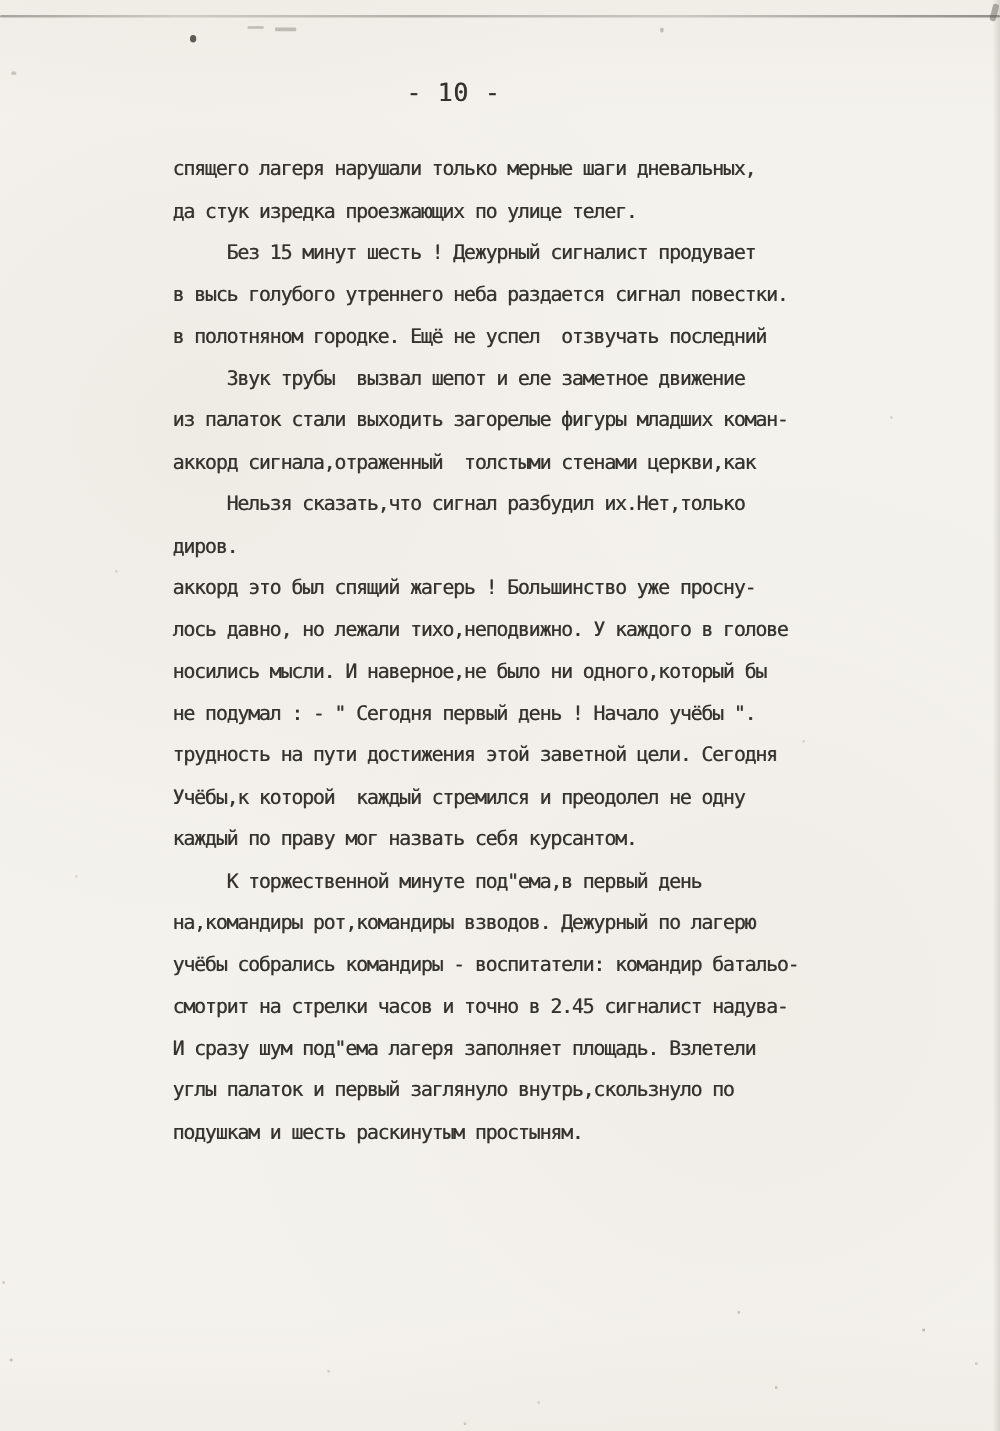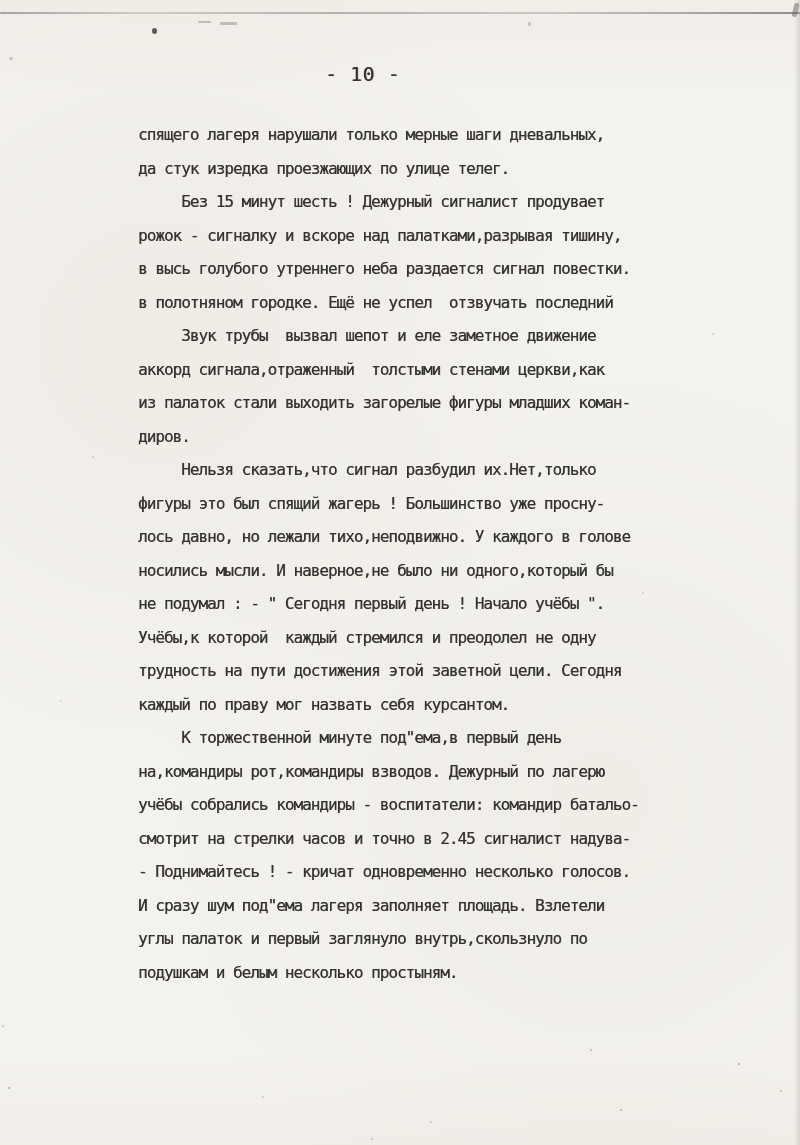"рожок - сигналку и вскоре" div.line { html: <div>рожок - сигналку и вскоре над палатками,разрывая тишину,</div> -> none }
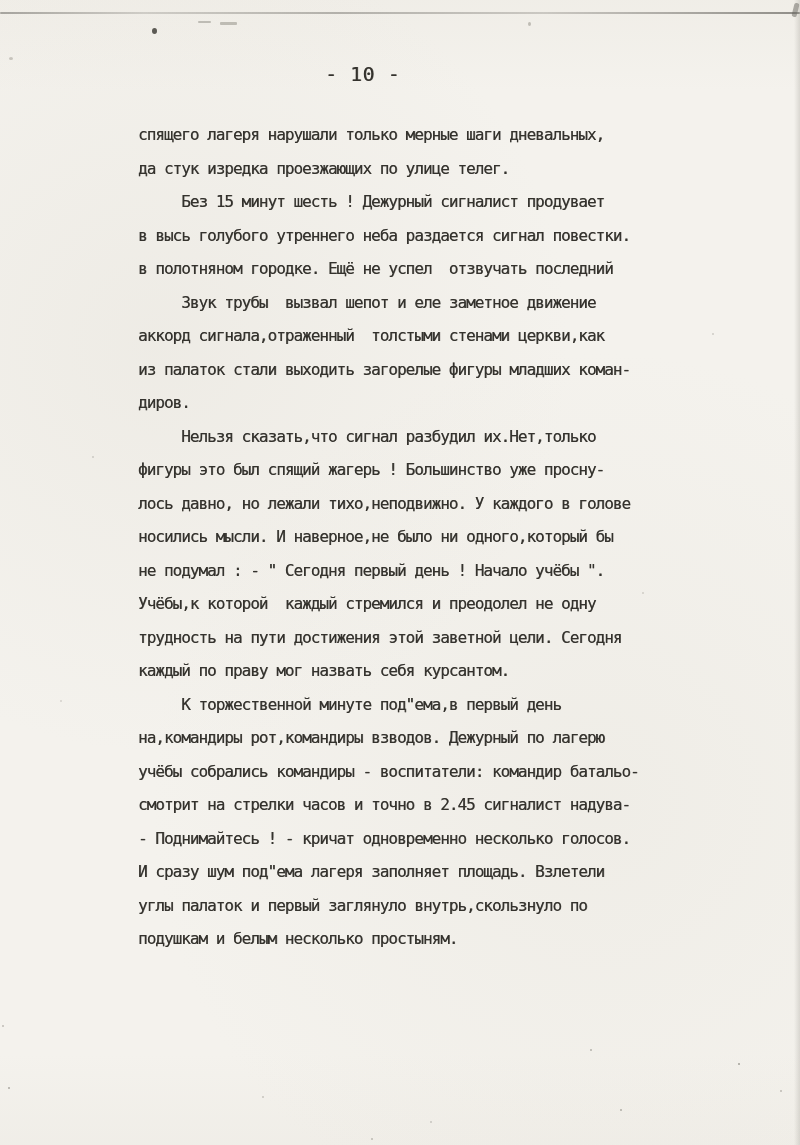"аккорд сигнала,отраженный толстыми" div.line { order: before "из палаток стали выходить загорелые" -> after "из палаток стали выходить загорелые" }
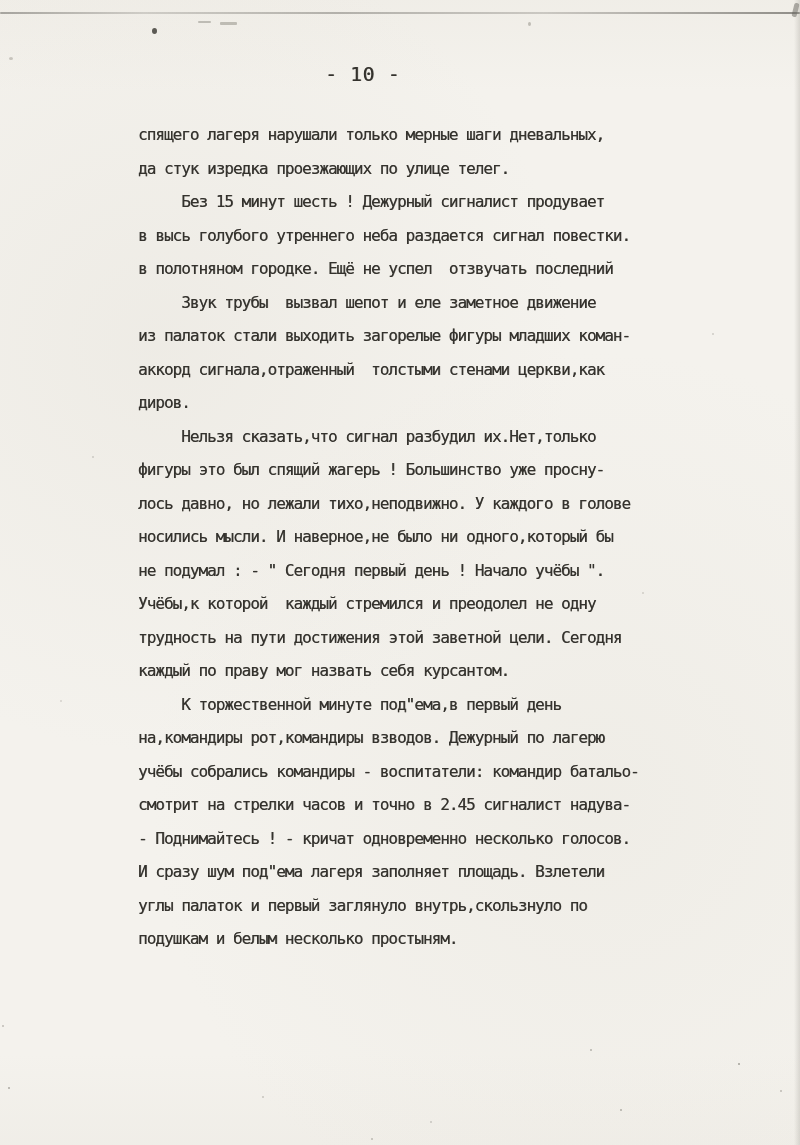"диров." div.line { order: before "Нельзя сказать,что сигнал разбудил" -> after "Нельзя сказать,что сигнал разбудил" }
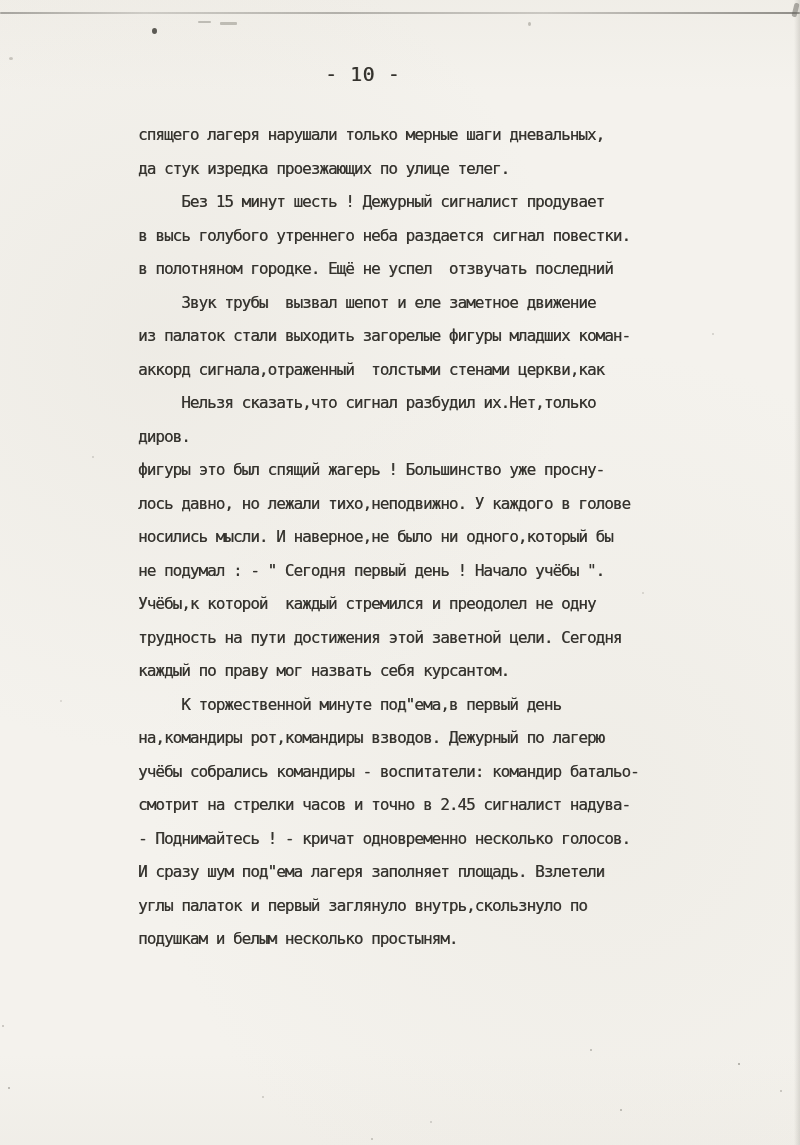"фигуры это был спящий жагерь" div.line { text: фигуры -> аккорд }
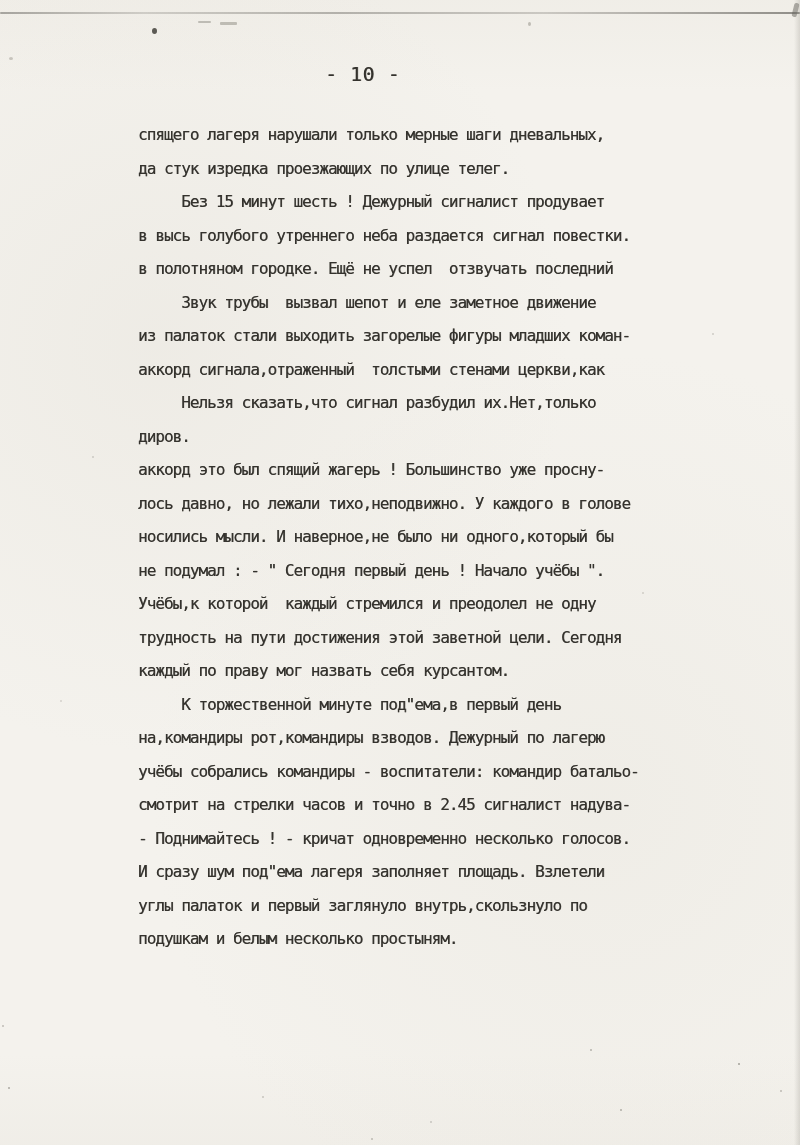"Учёбы,к которой каждый стремился и" div.line { order: before "трудность на пути достижения этой" -> after "трудность на пути достижения этой" }
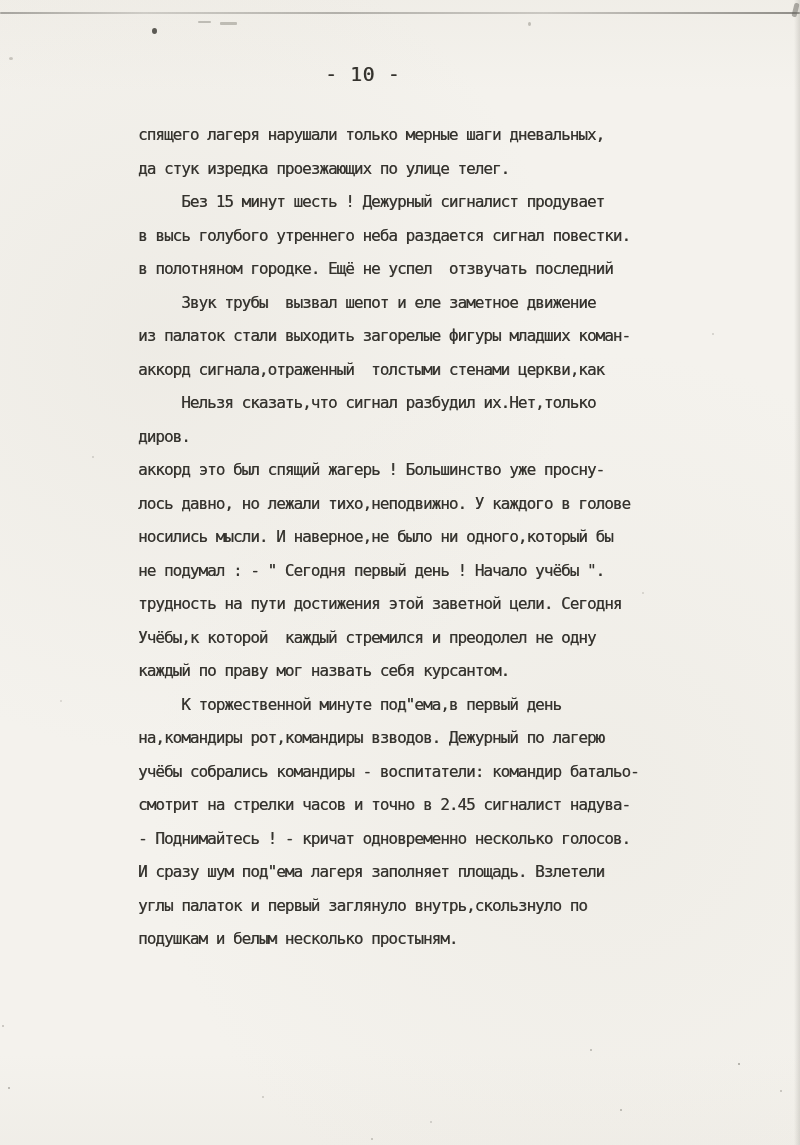"- Поднимайтесь ! - кричат" div.line { html: <div>- Поднимайтесь ! - кричат одновременно несколько голосов.</div> -> none }
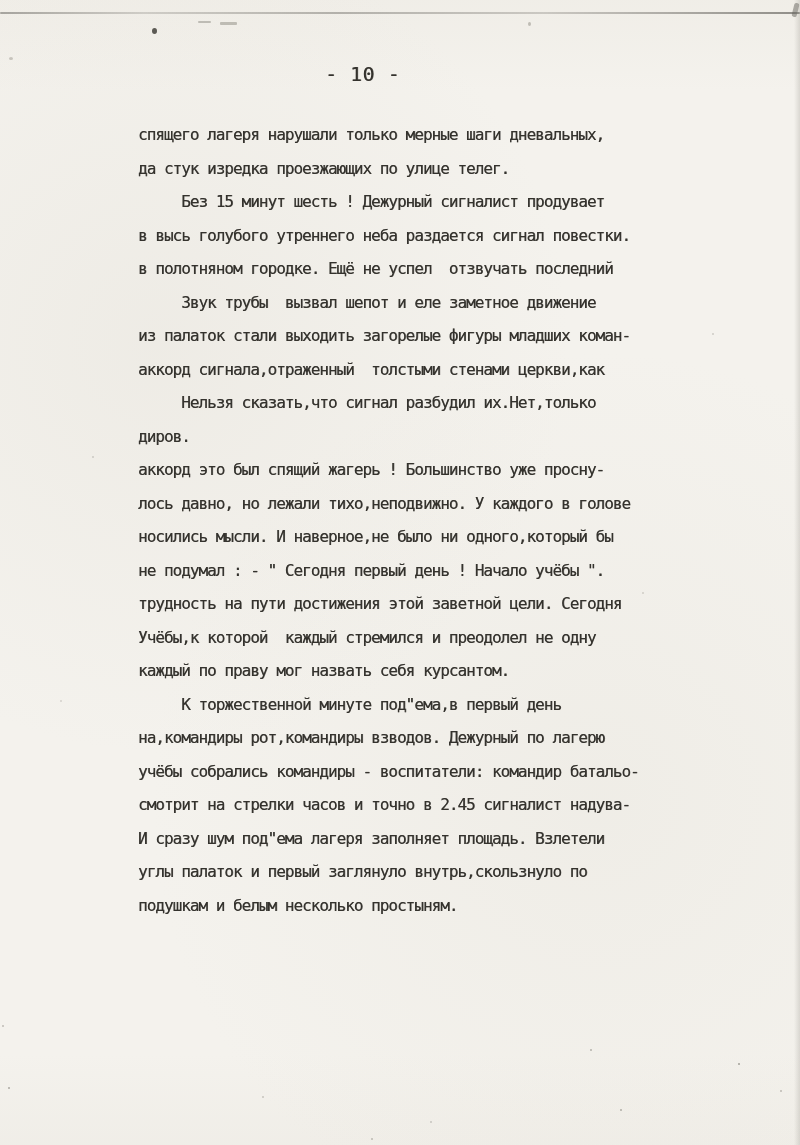"подушкам и белым несколько простыням." div.line { text: белым несколько -> шесть раскинутым }
